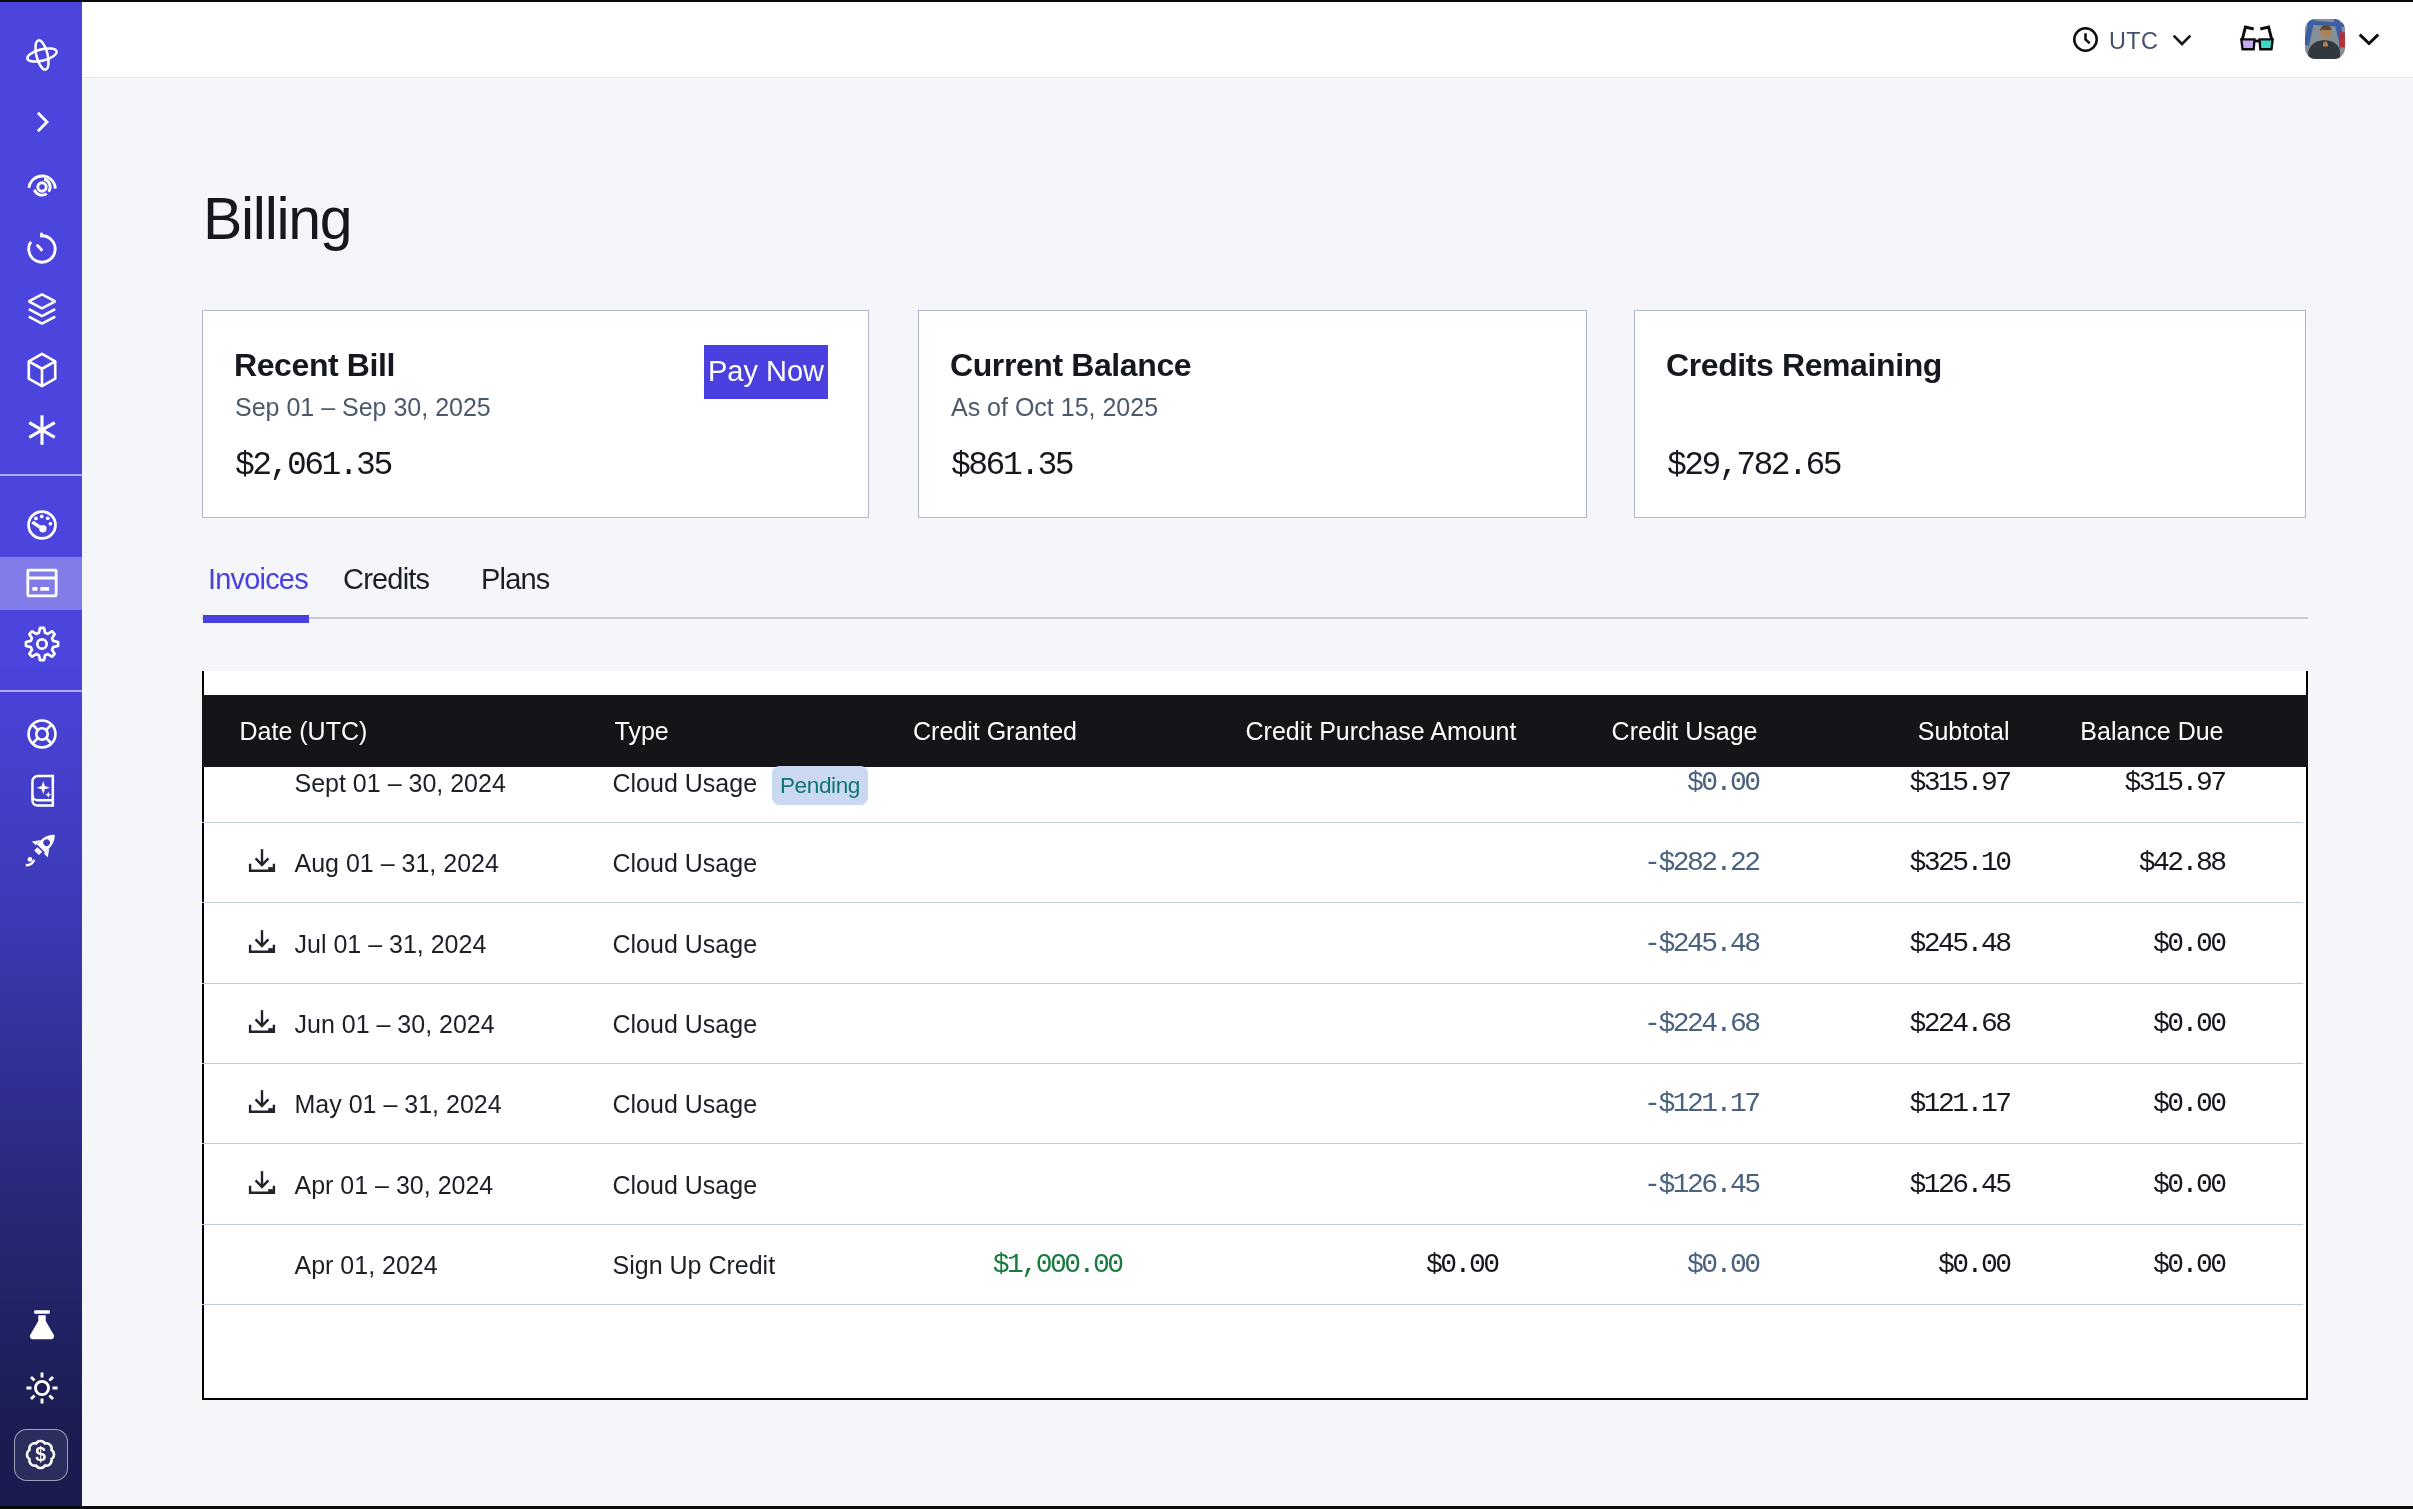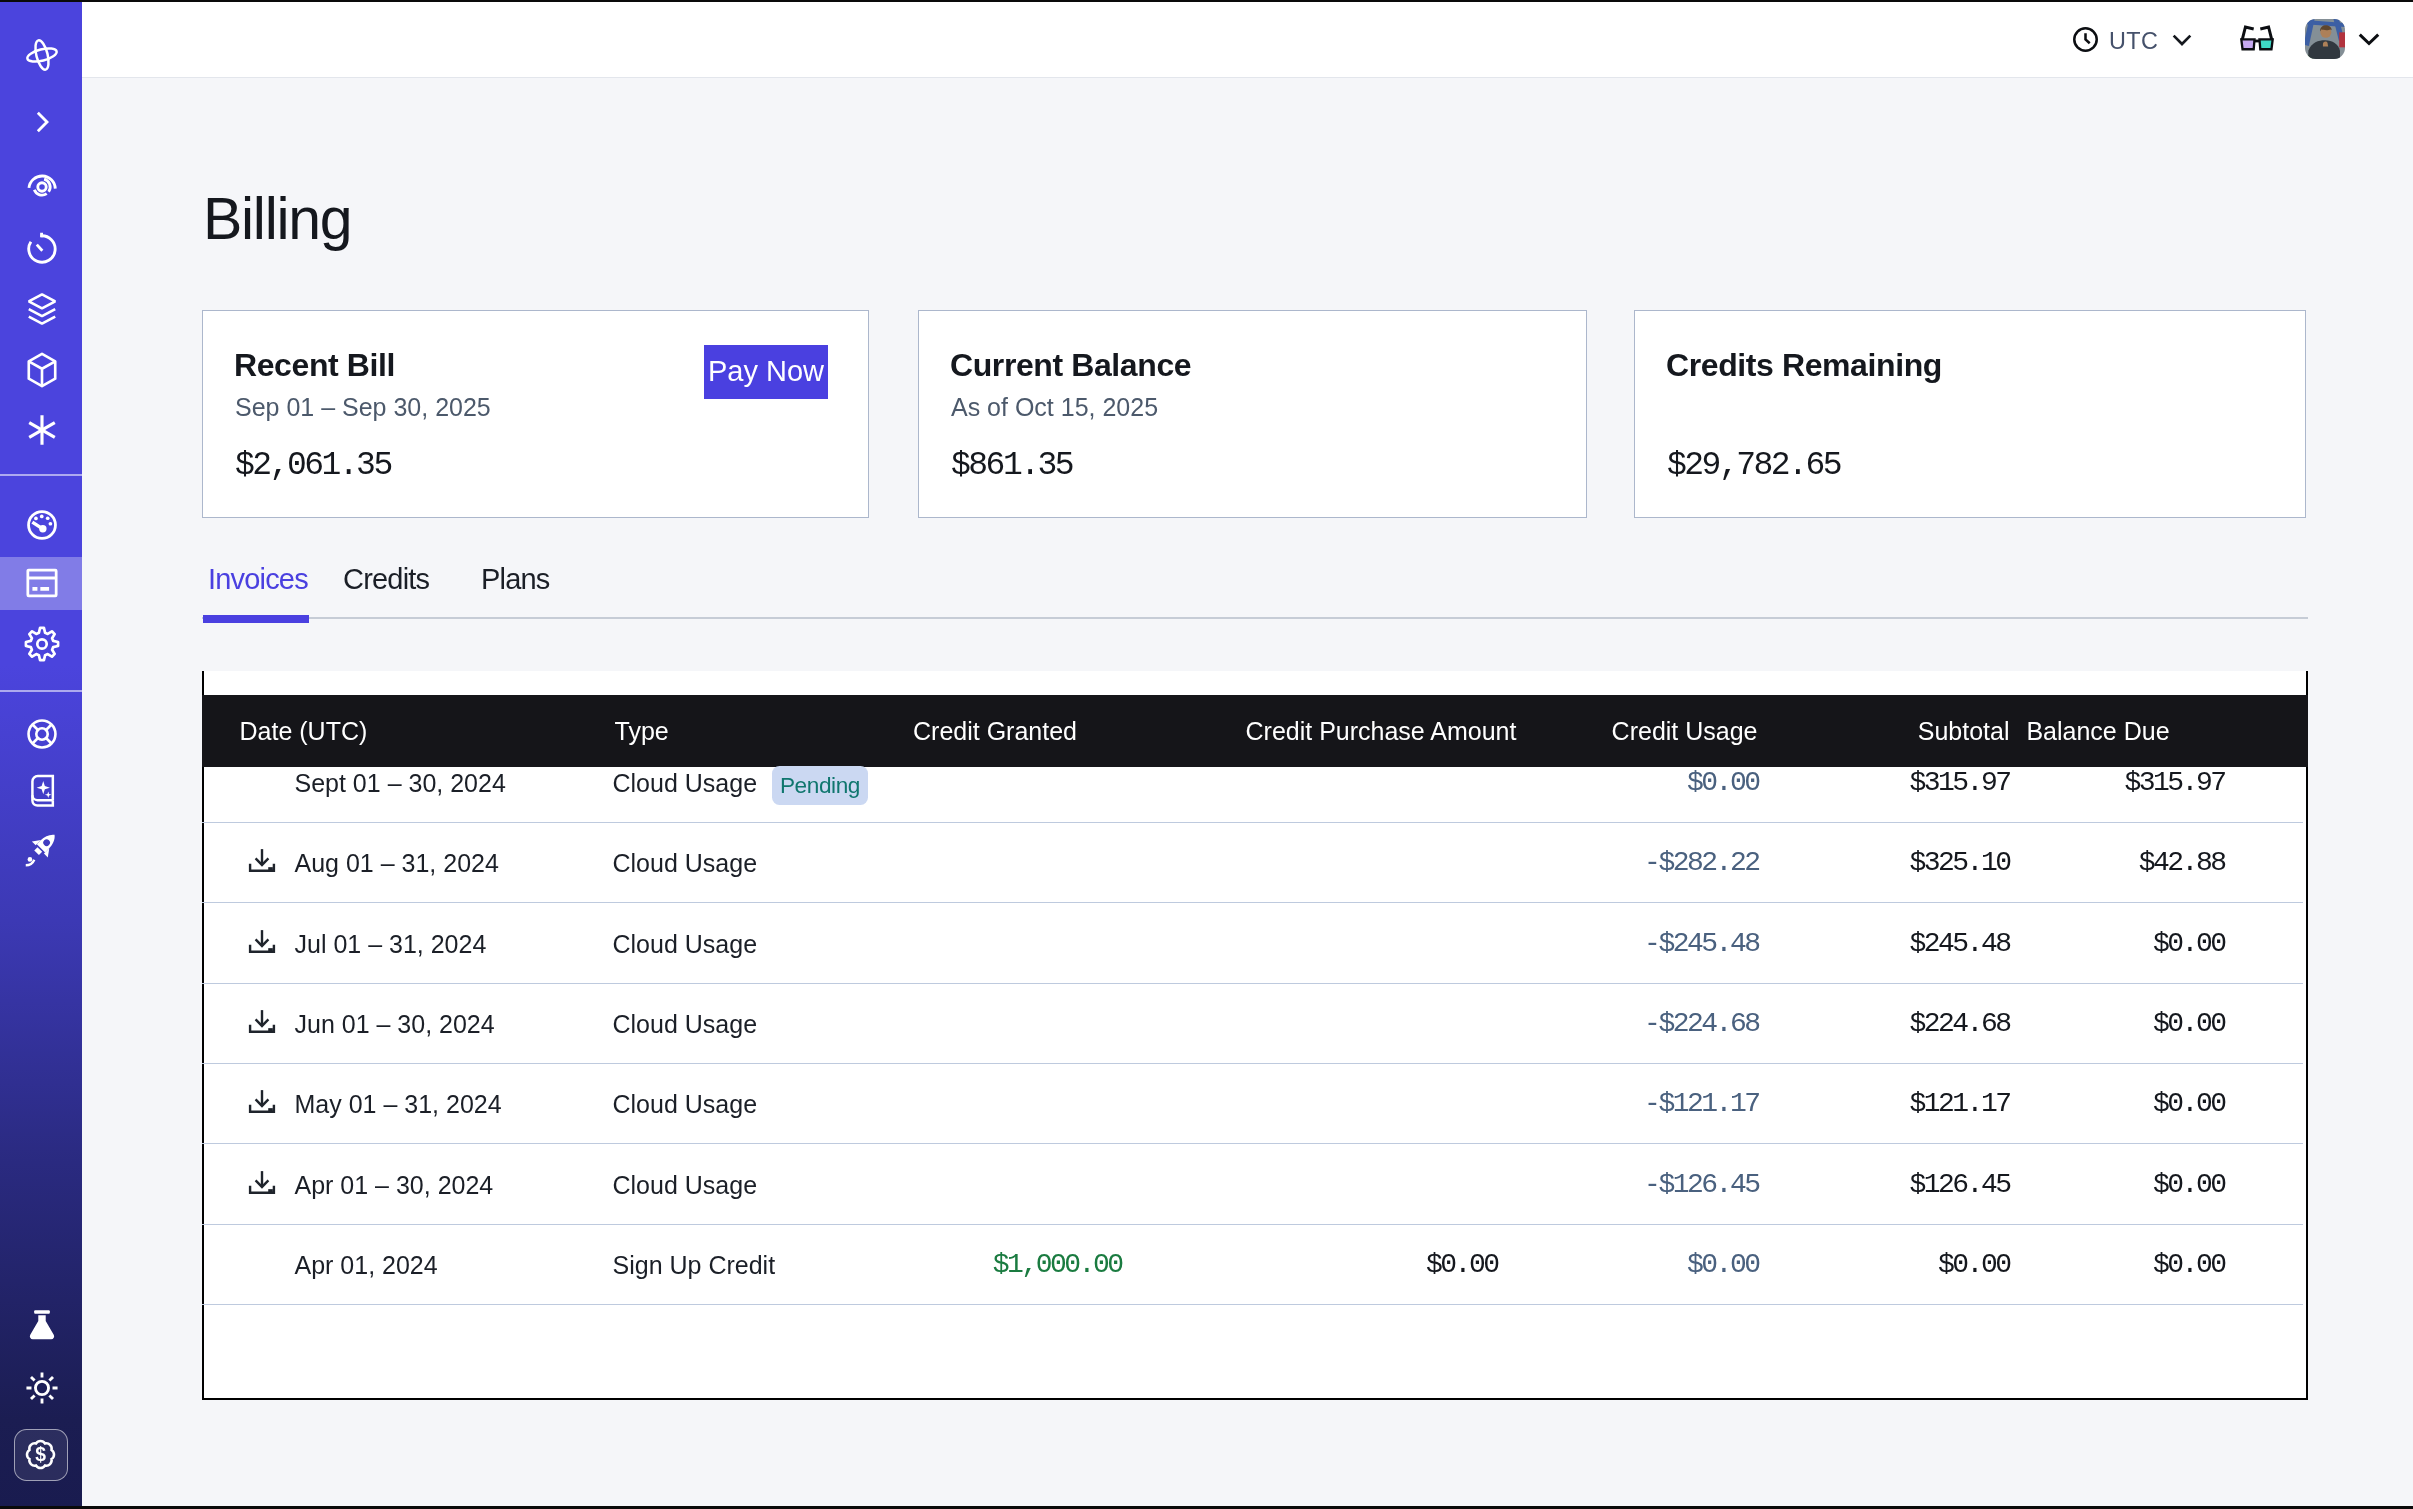"Balance Due" div.th { text-align: center -> right }
